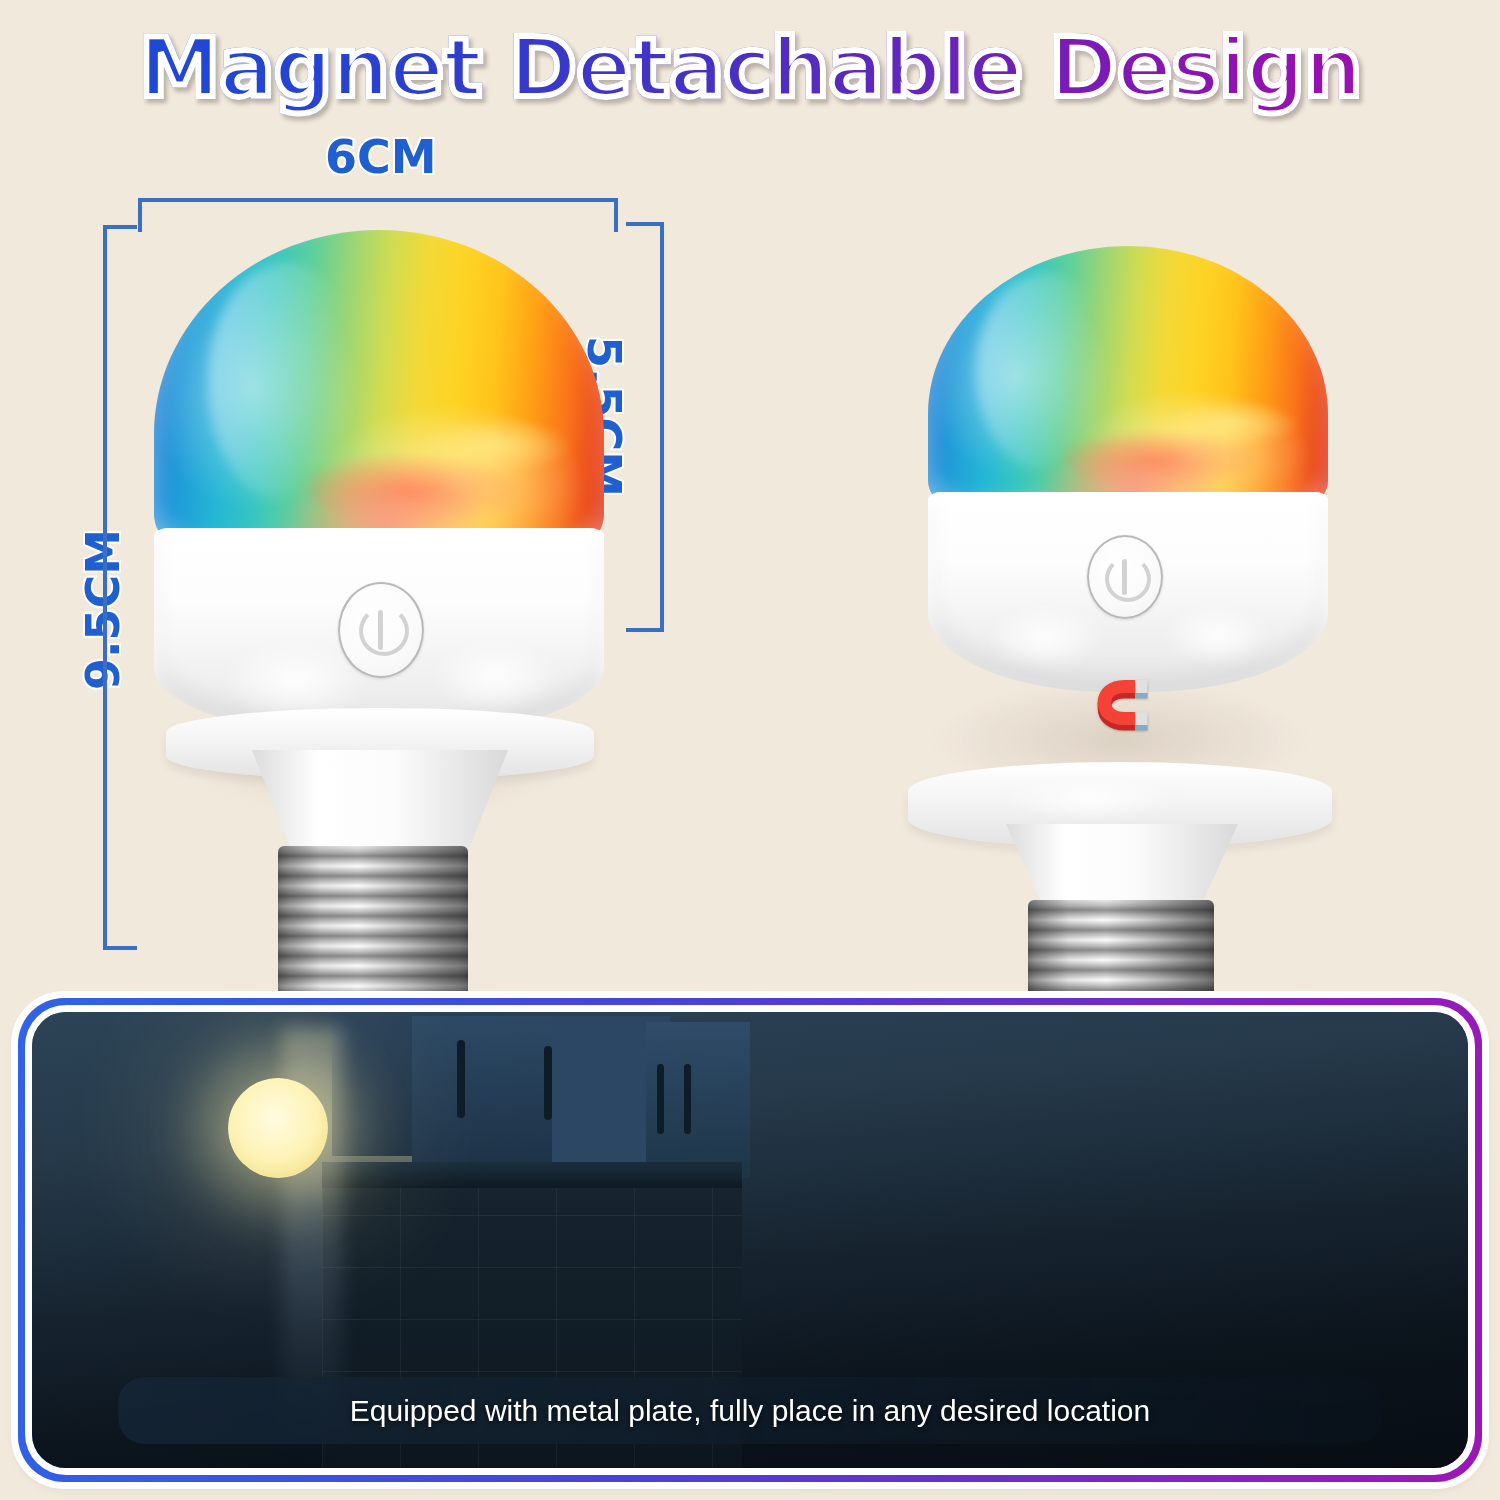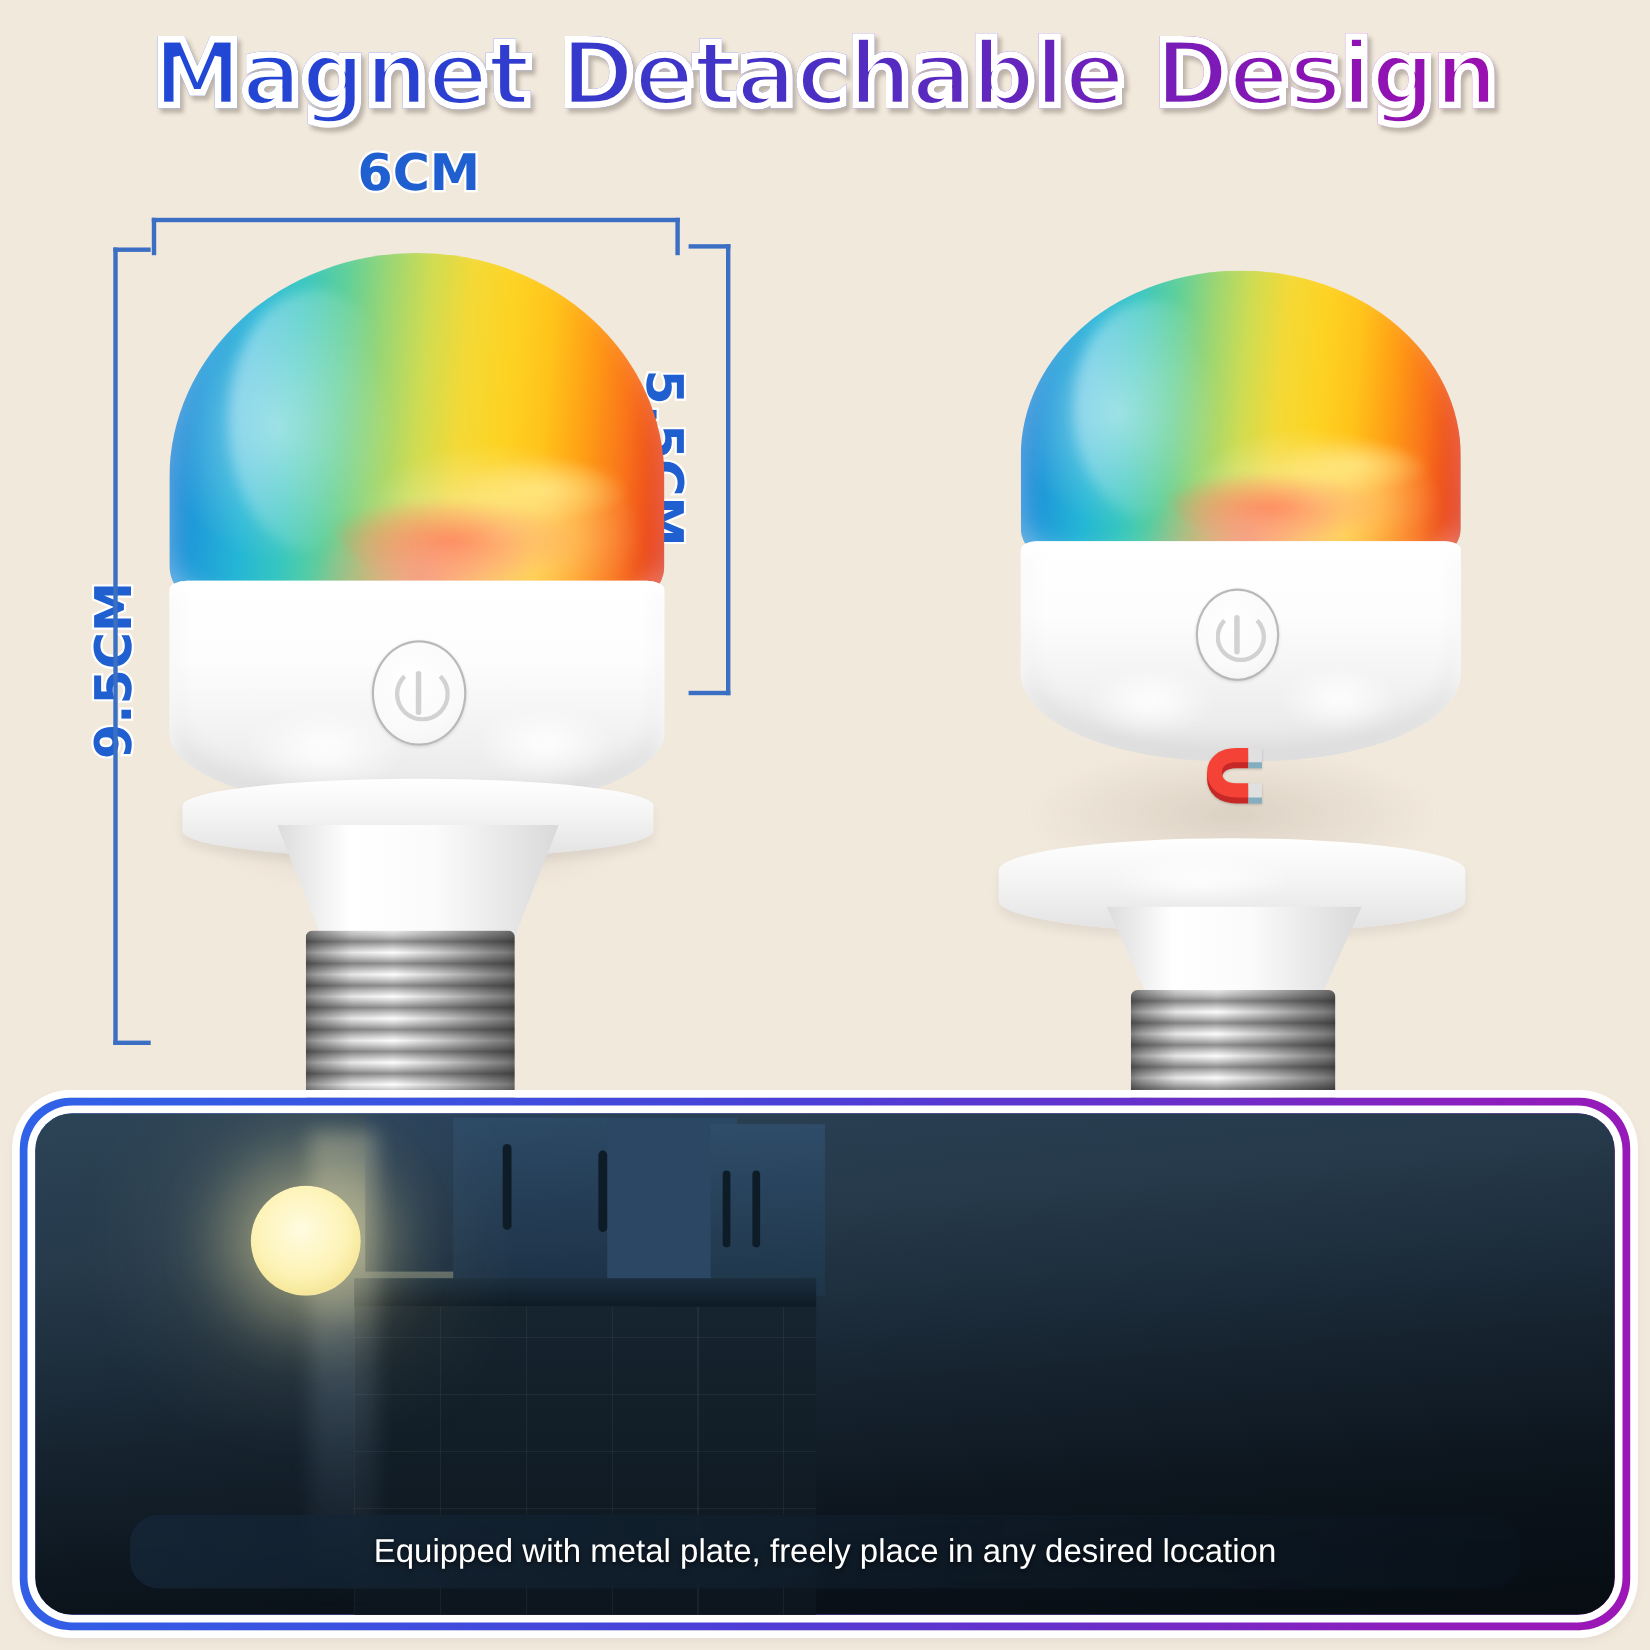"Equipped with metal plate, freely" div.caption { text: freely -> fully }
